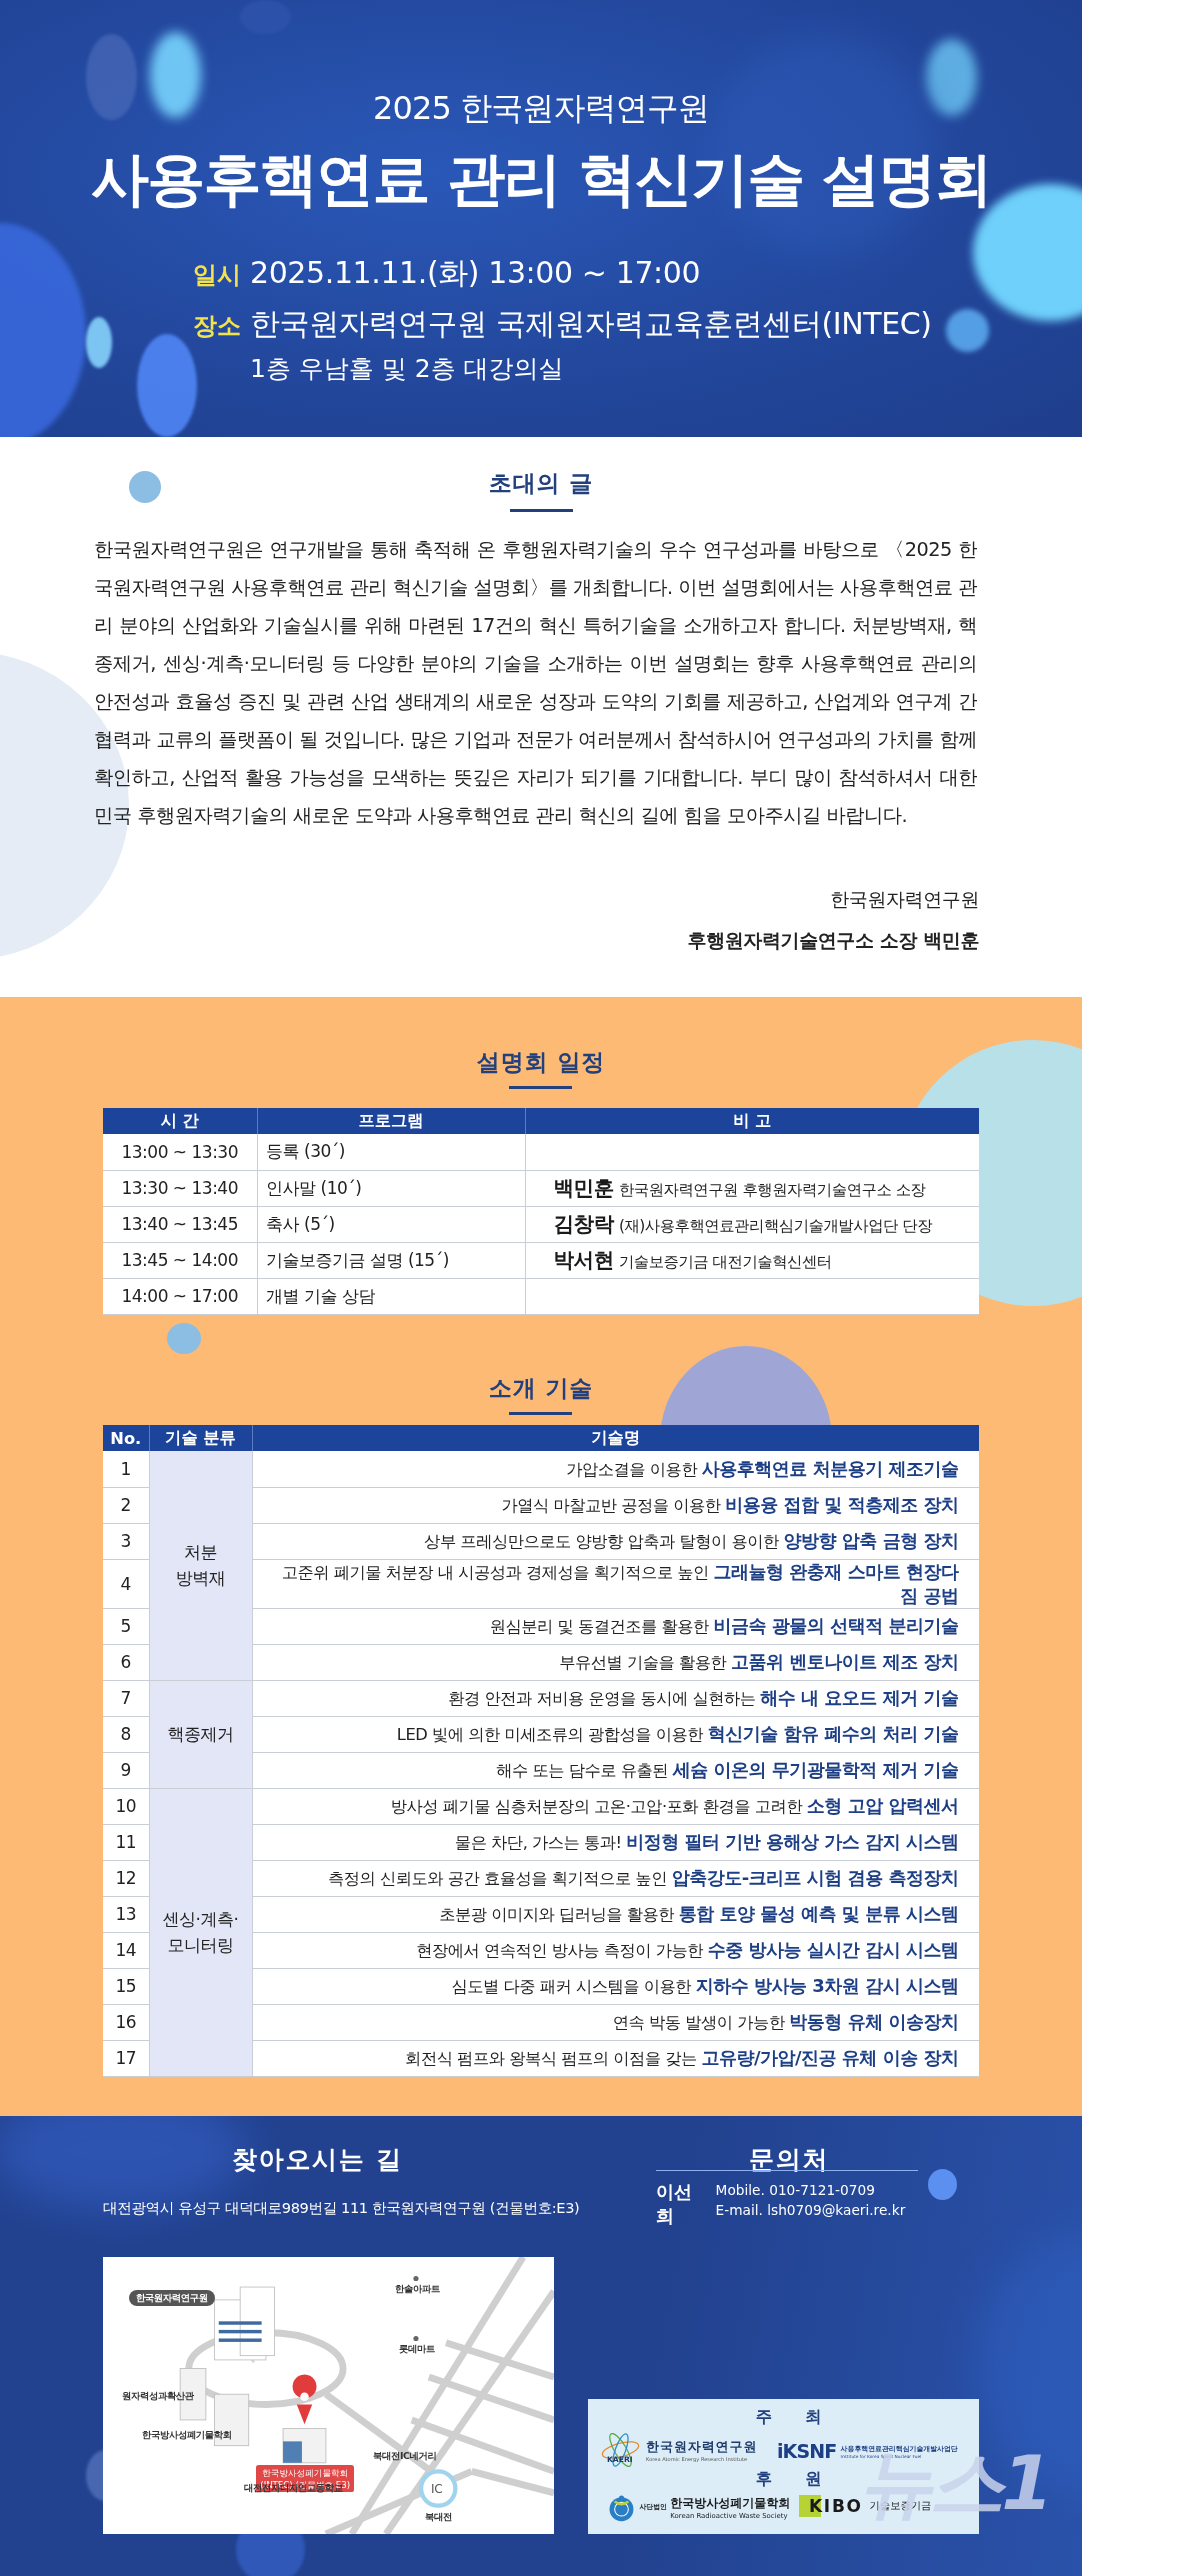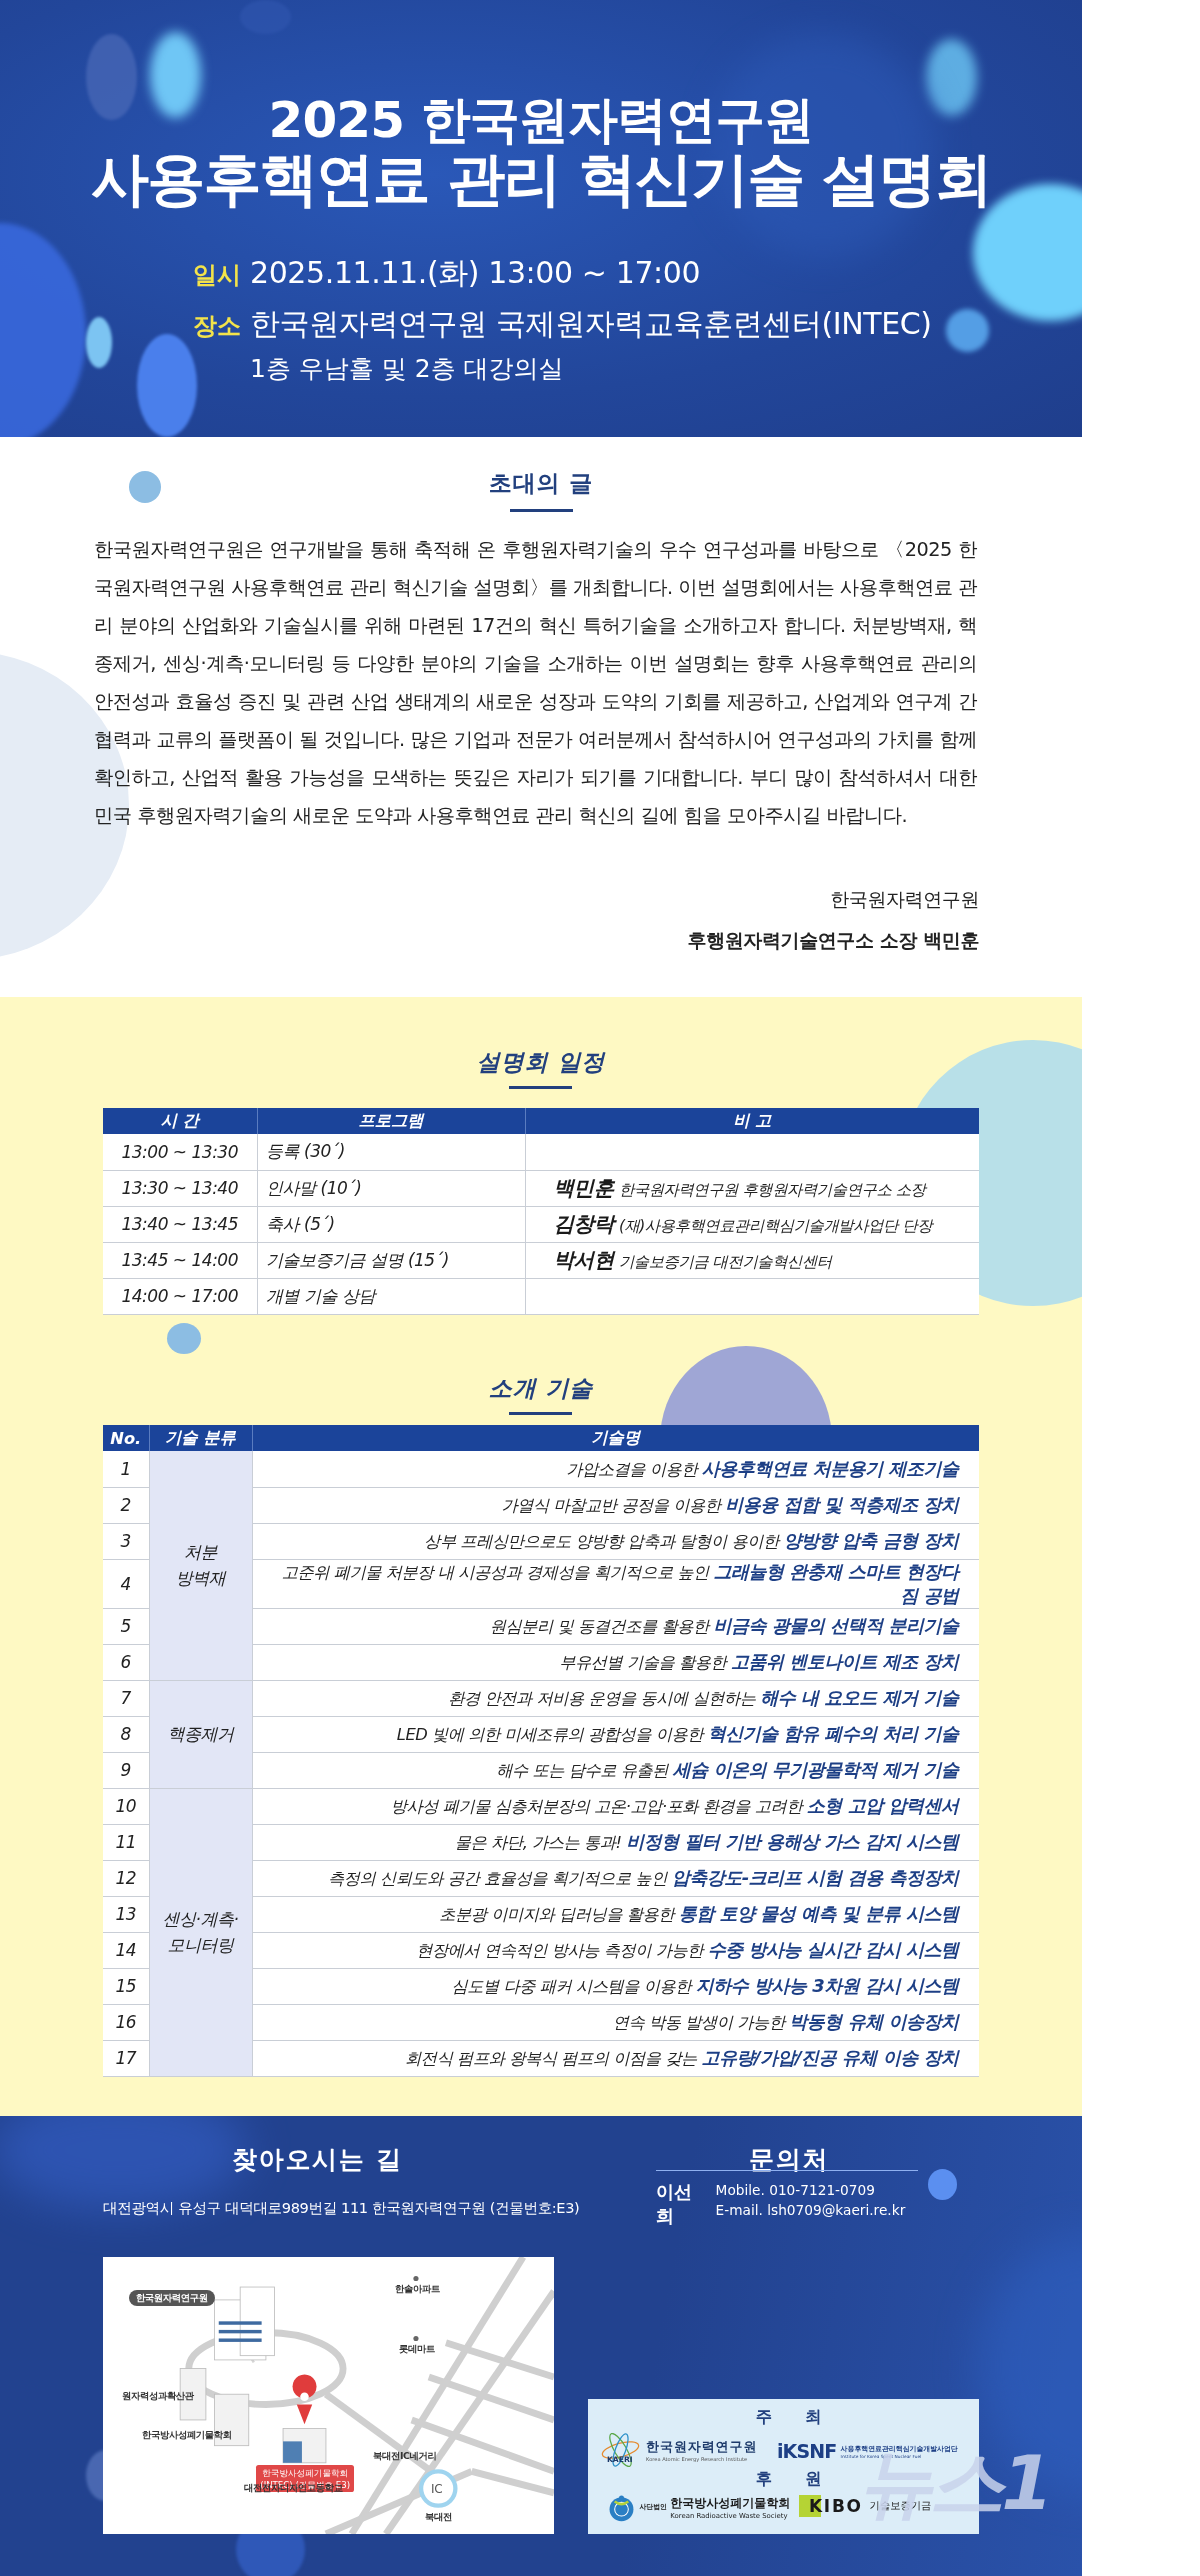"2025 한국원자력연구원" .hero-sub { font-size: 50px -> 32px; font-weight: bold -> normal }
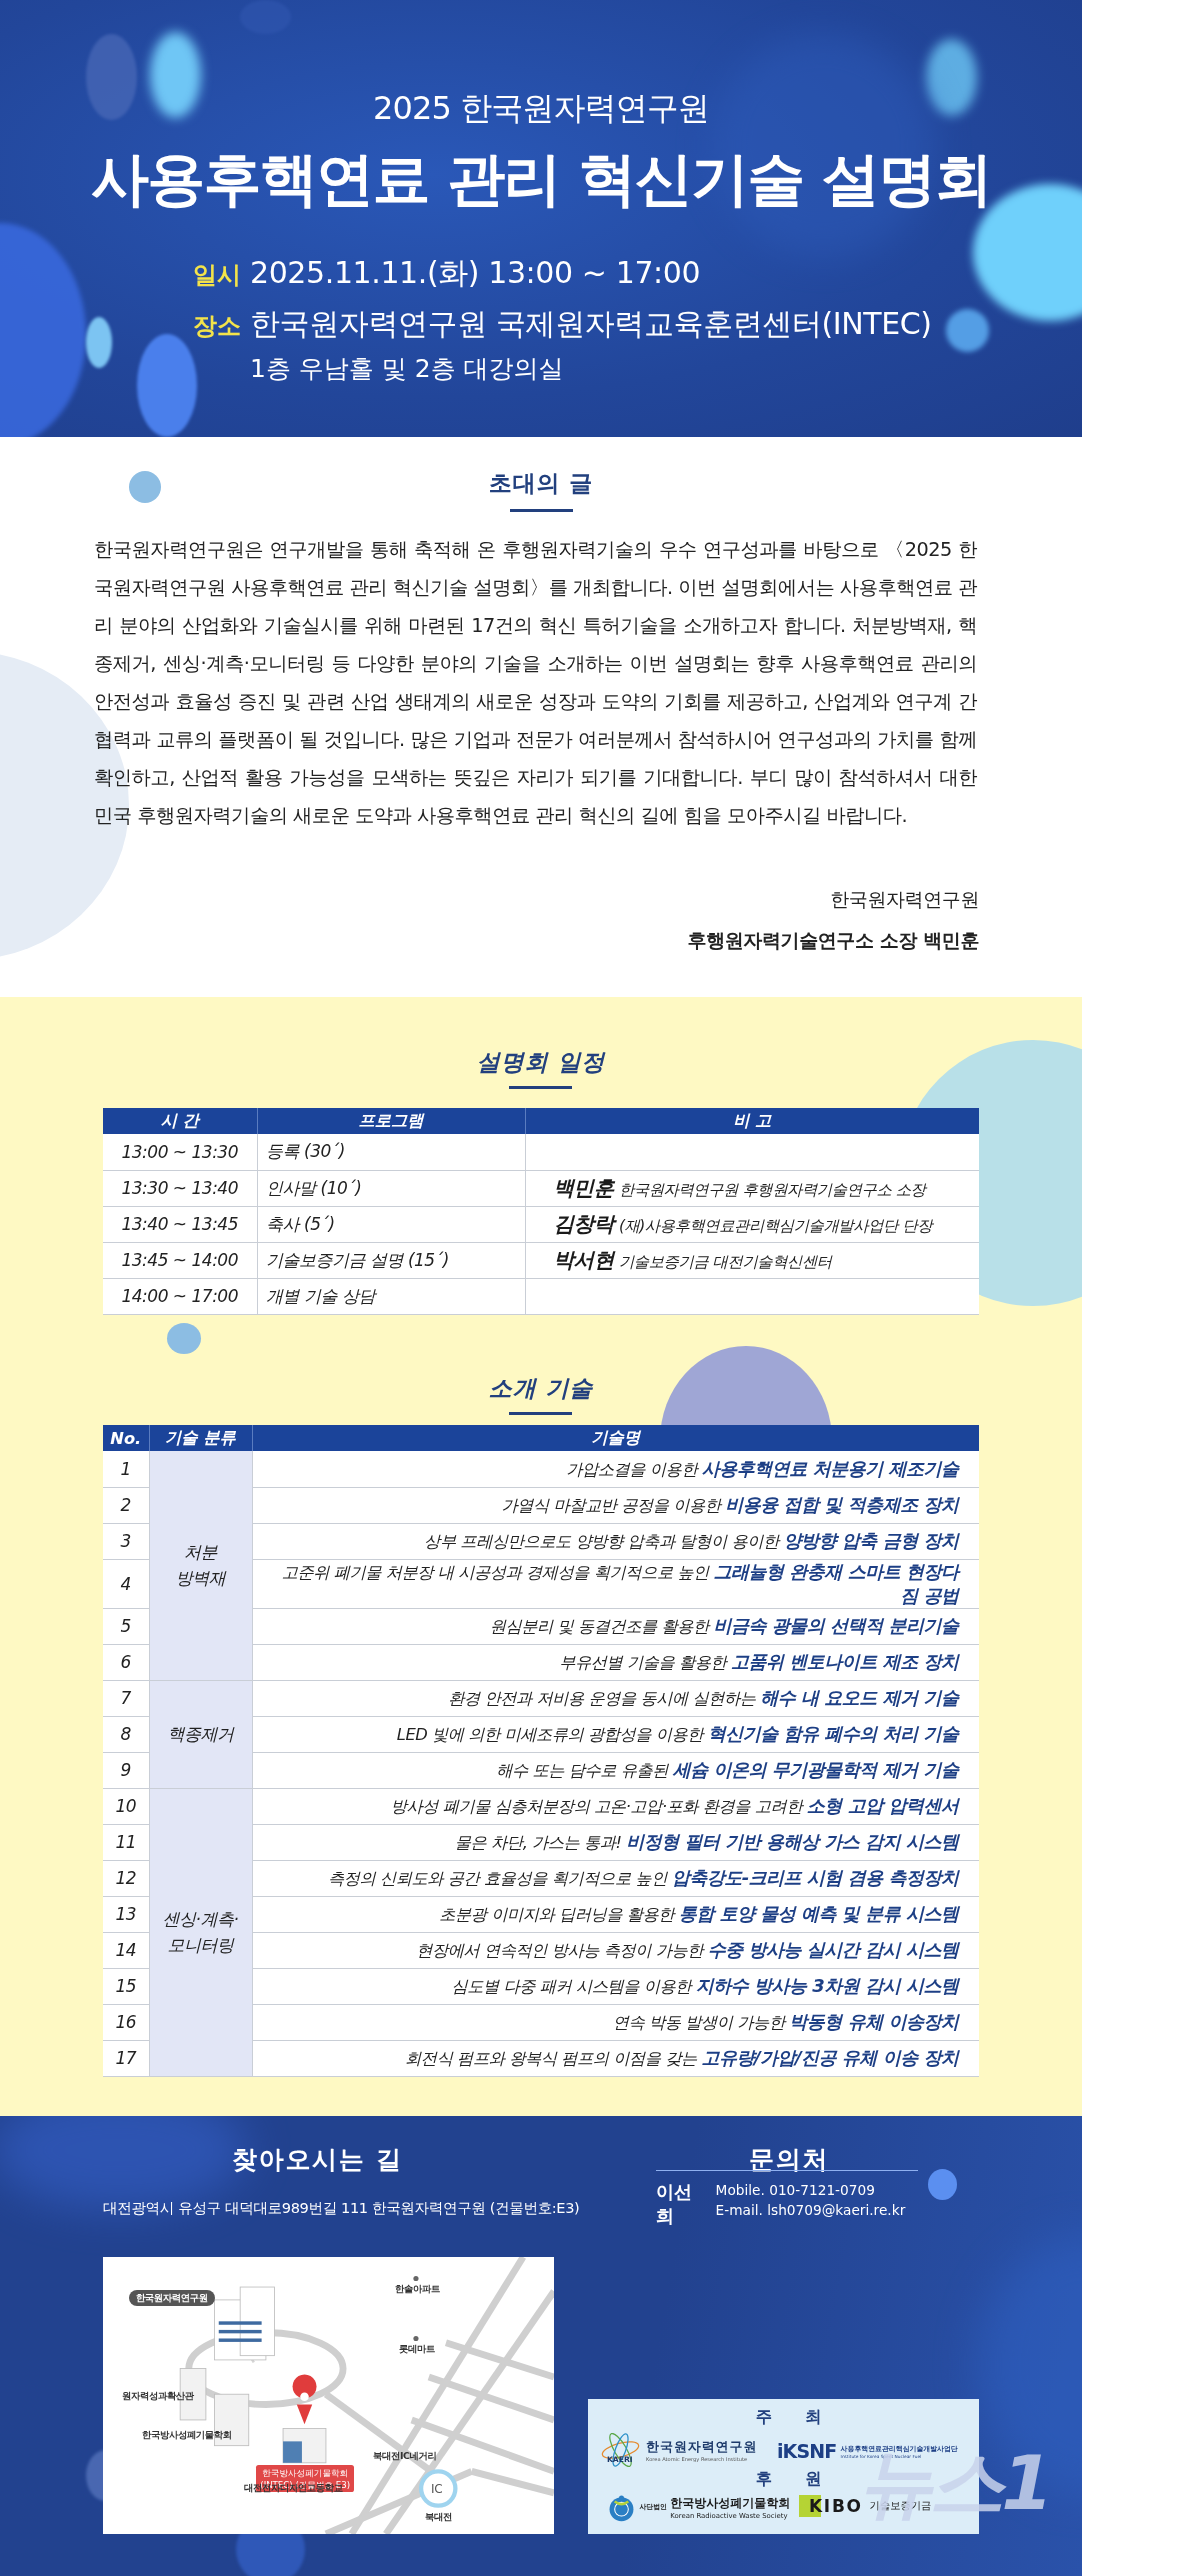"설명회 일정" .light { background: #fef9c3 -> #fdba74; font-style: italic -> none }
